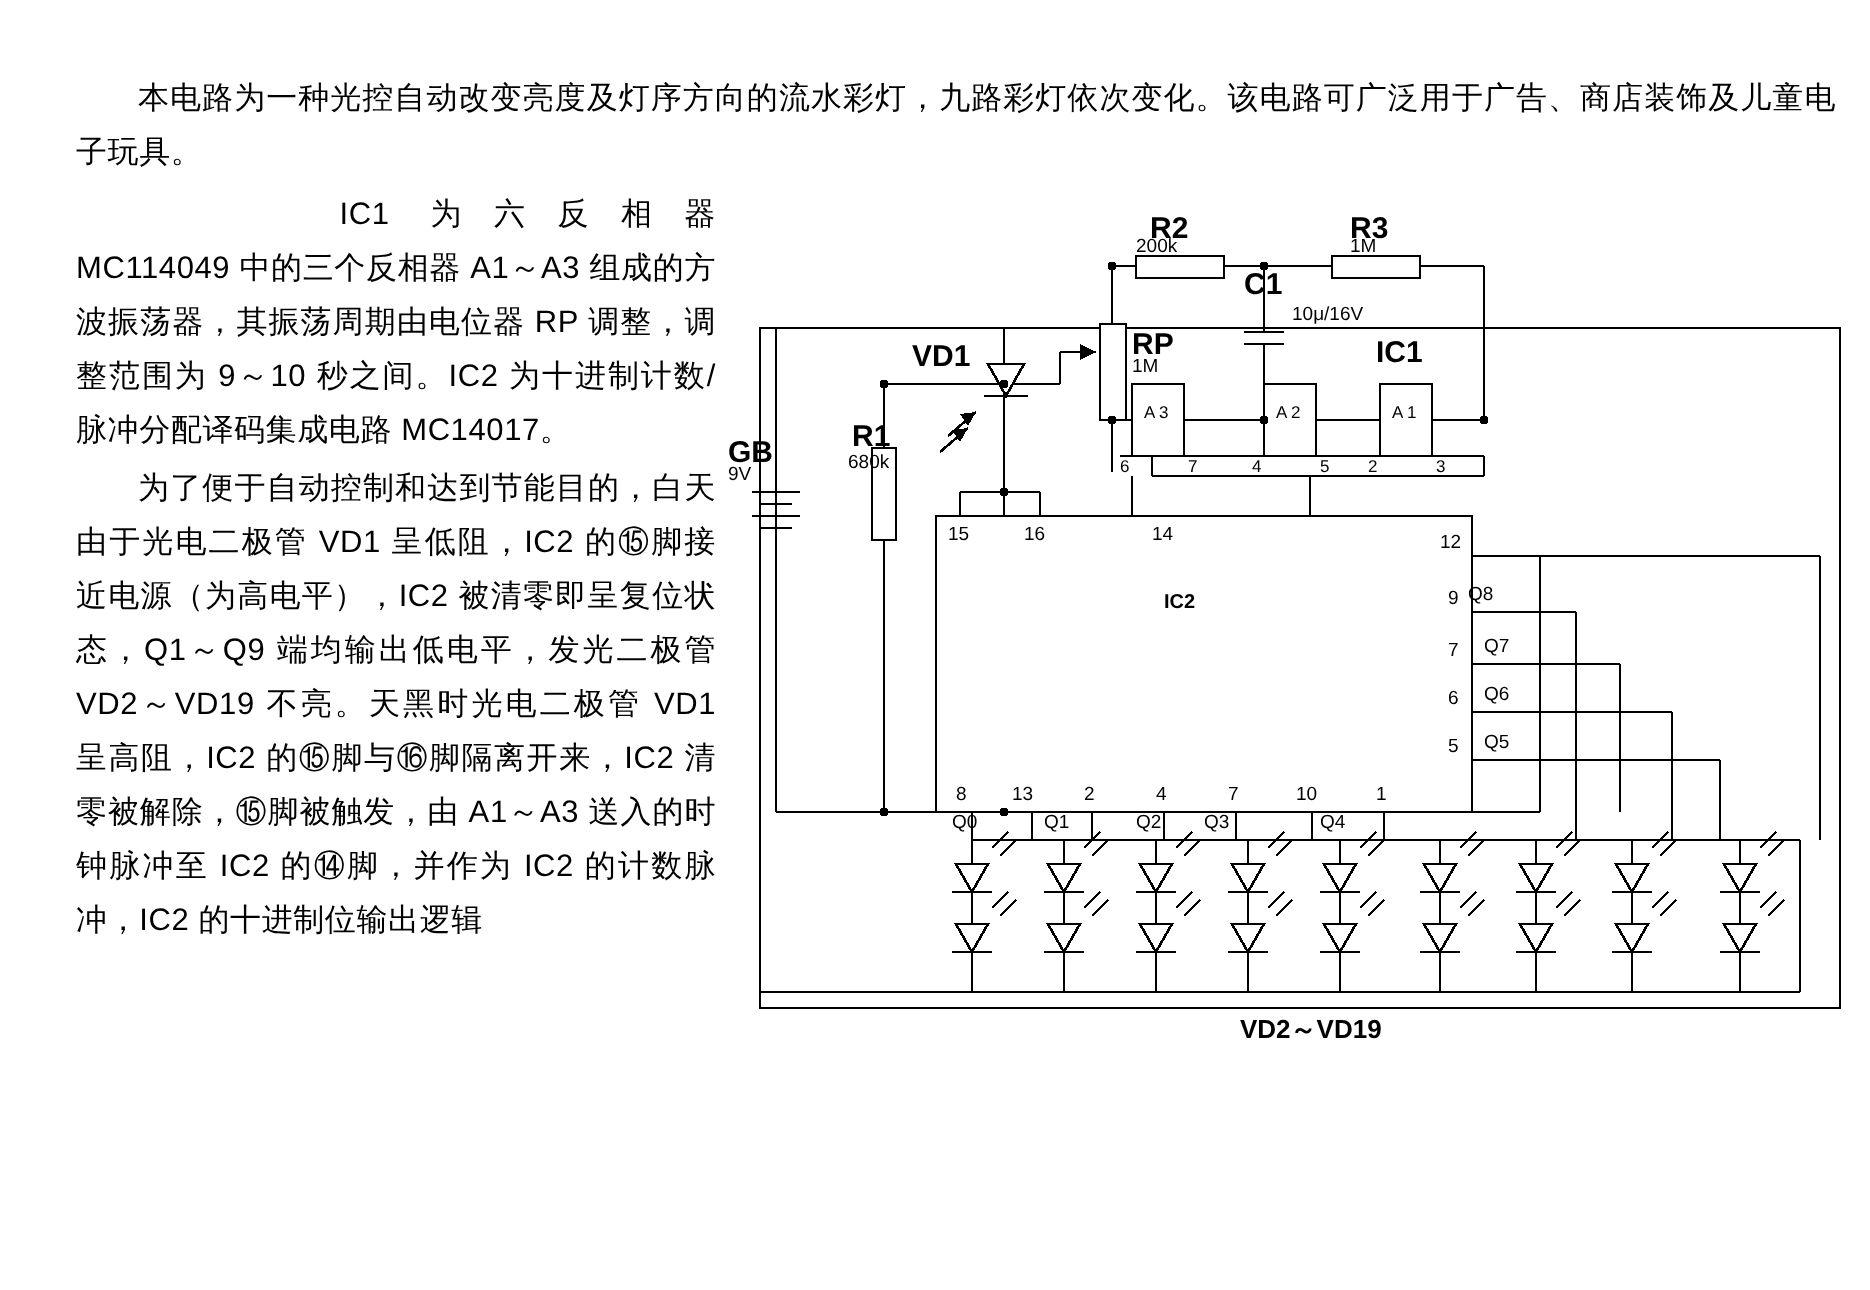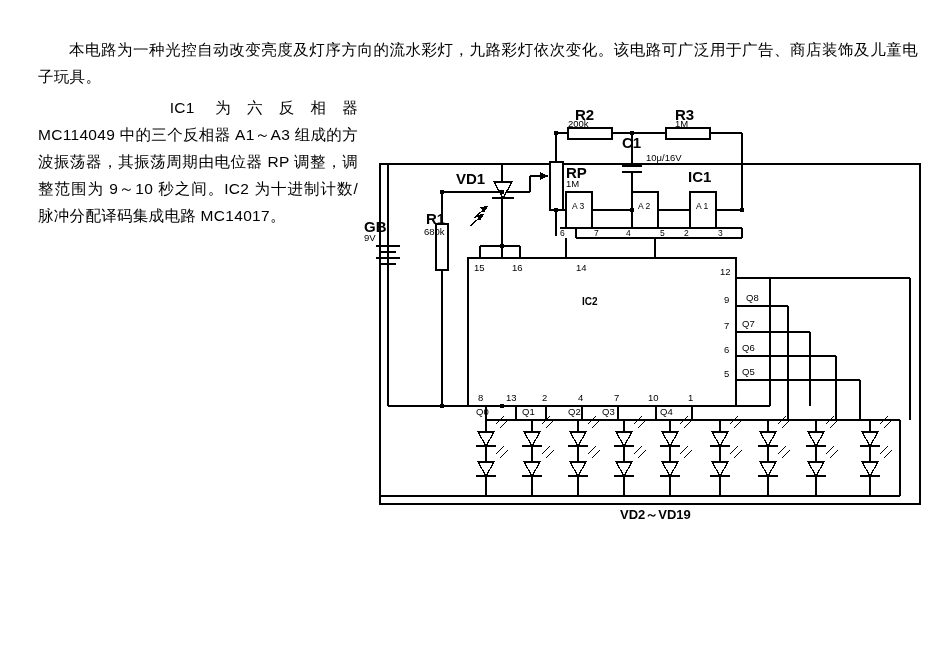"为了便于自动控制和达到节能目的，白天由于光电二极管 VD1 呈低阻，IC2" div.indent { html: none -> <div>为了便于自动控制和达到节能目的，白天由于光电二极管 VD1 呈低阻，IC2 的⑮脚接近电源（为高电平），IC2 被清零即呈复位状态，Q1～Q9 端均输出低电平，发光二极管 VD2～VD19 不亮。天黑时光电二极管 VD1 呈高阻，IC2 的⑮脚与⑯脚隔离开来，IC2 清零被解除，⑮脚被触发，由 A1～A3 送入的时钟脉冲至 IC2 的⑭脚，并作为 IC2 的计数脉冲，IC2 的十进制位输出逻辑</div> }
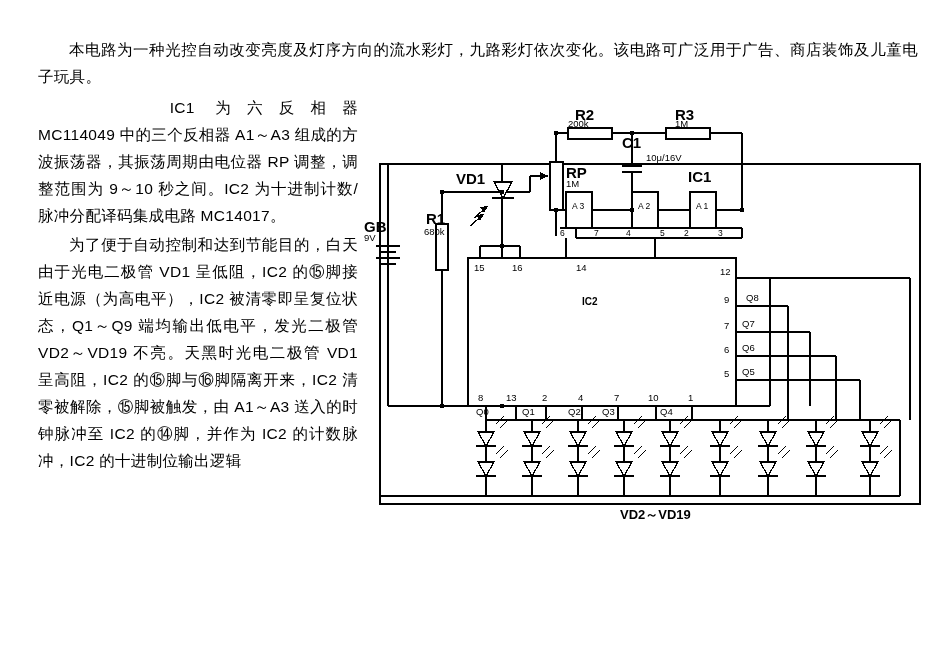"Q8" div.lbl { left: 376px -> 364px }
